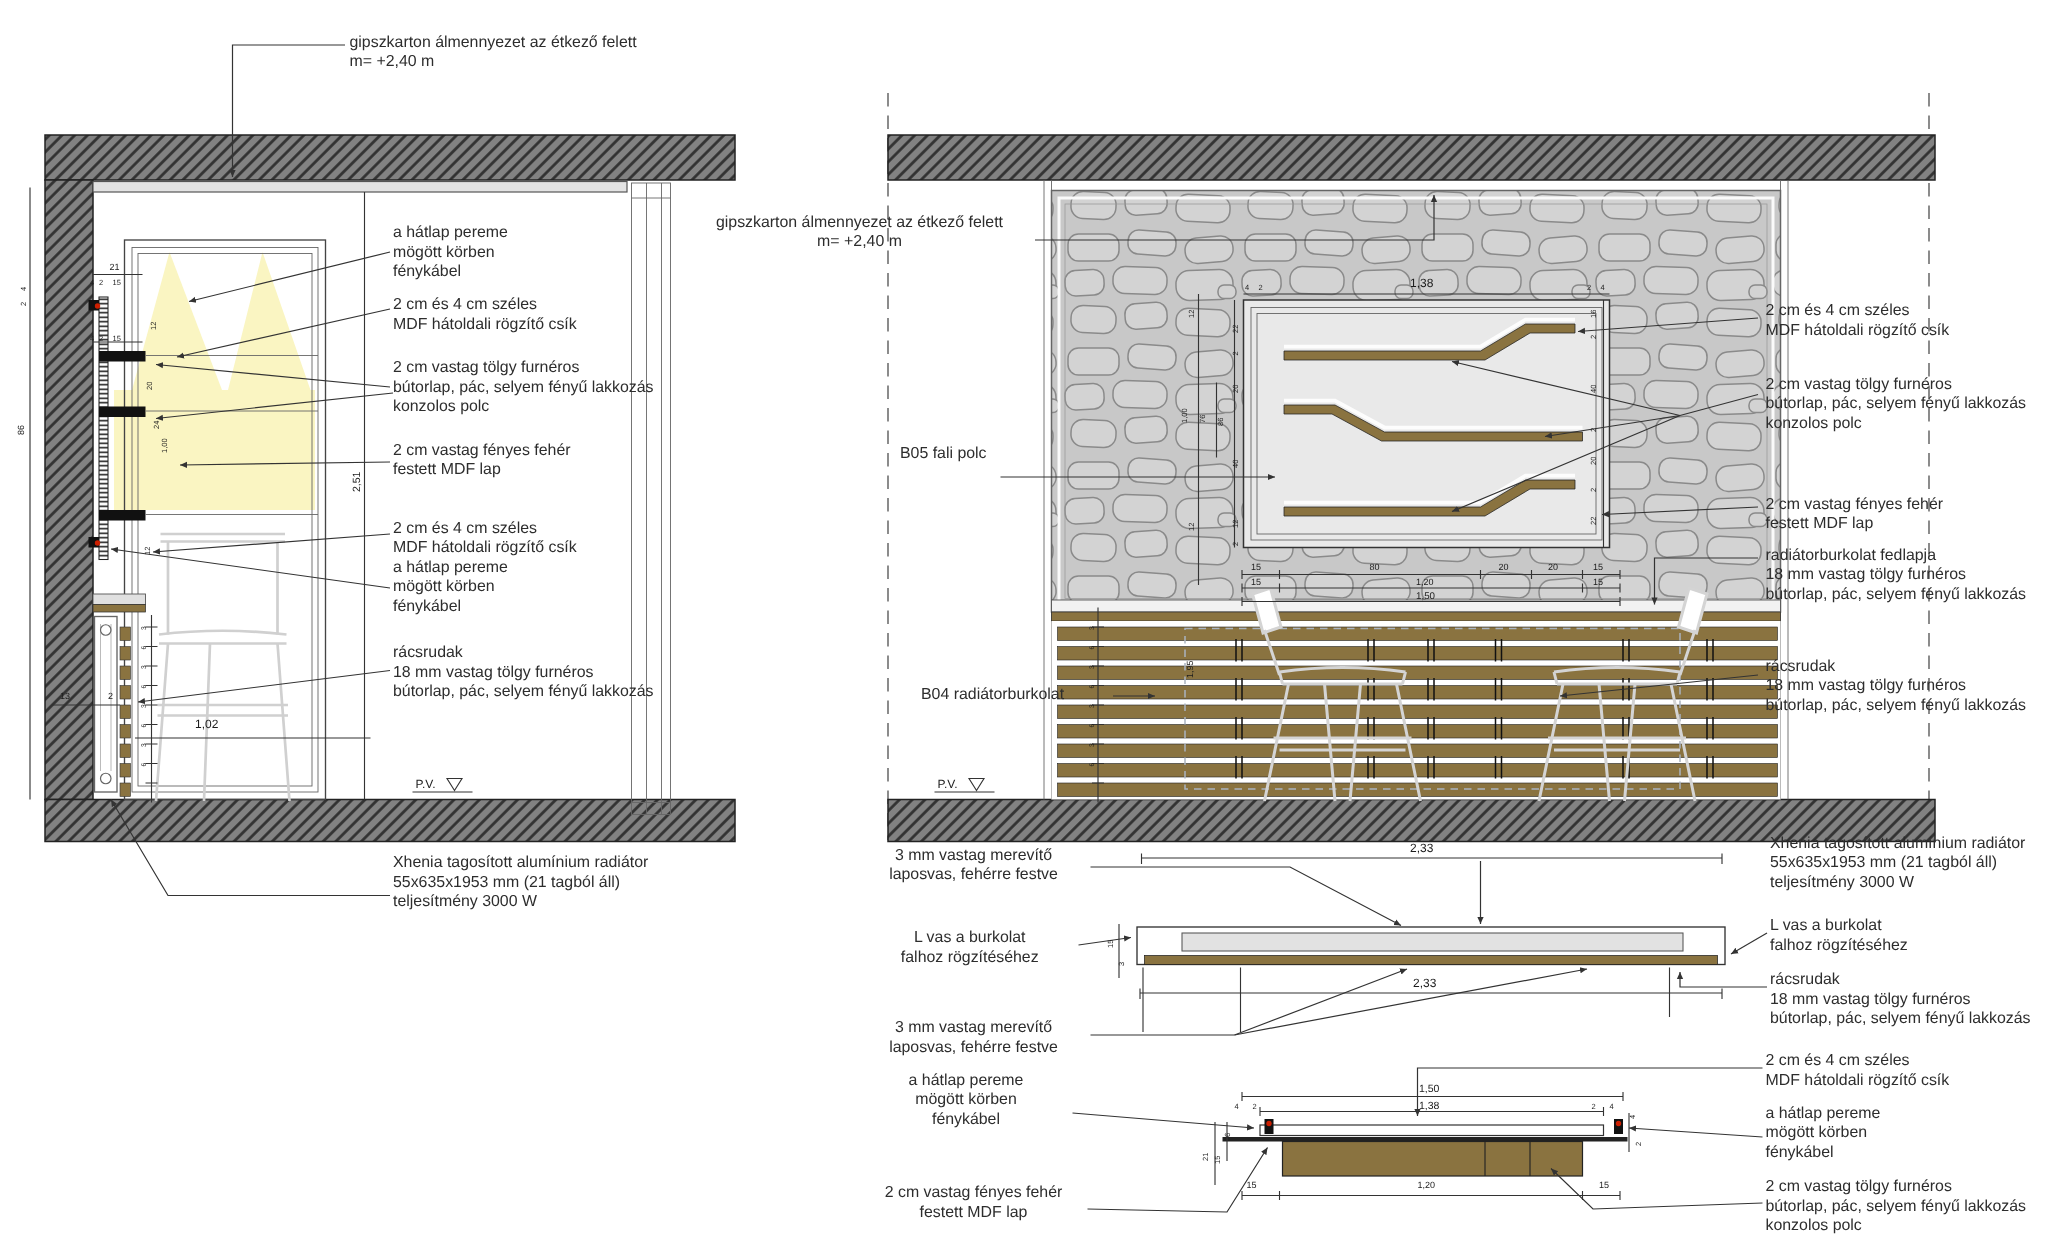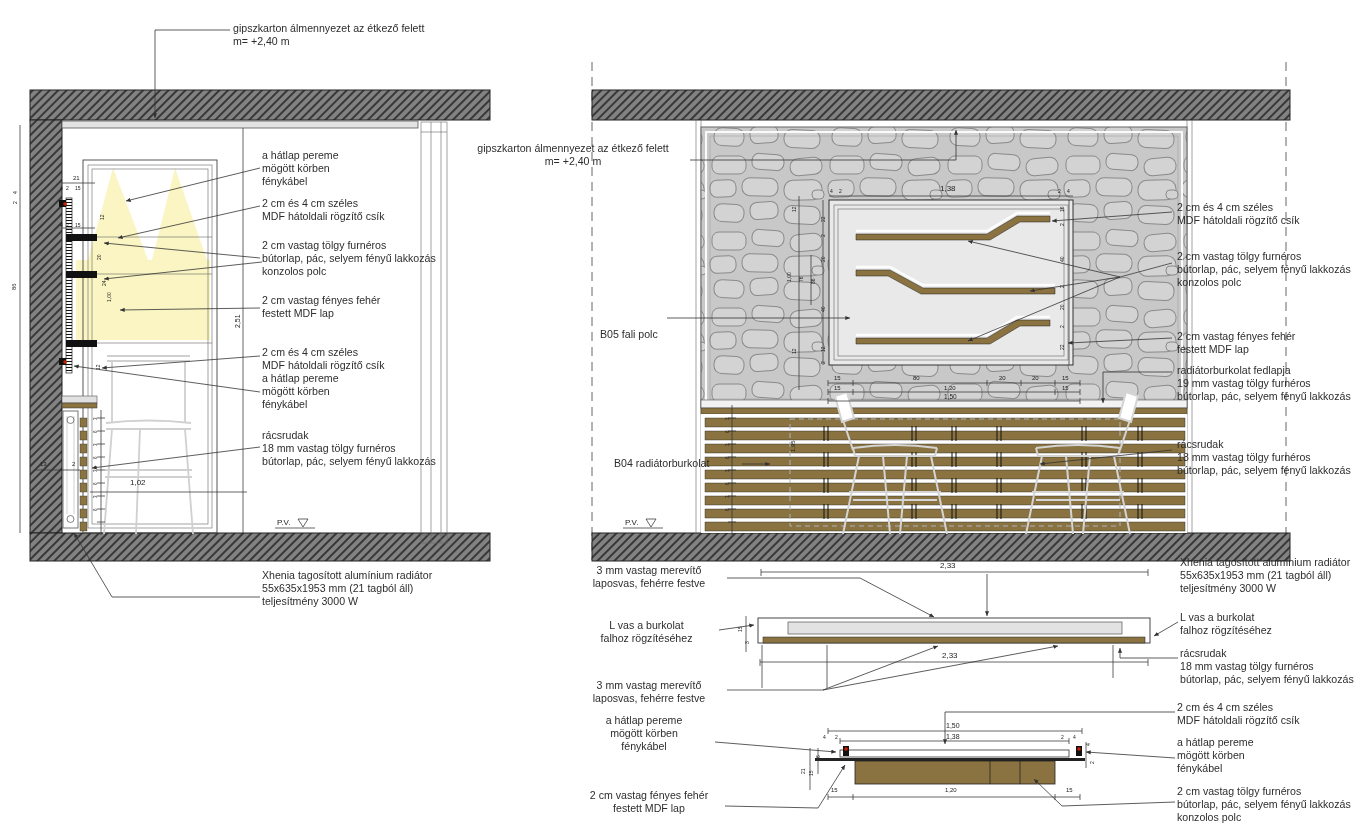"B05 fali polc" div.ann { top: 328px -> 296px }
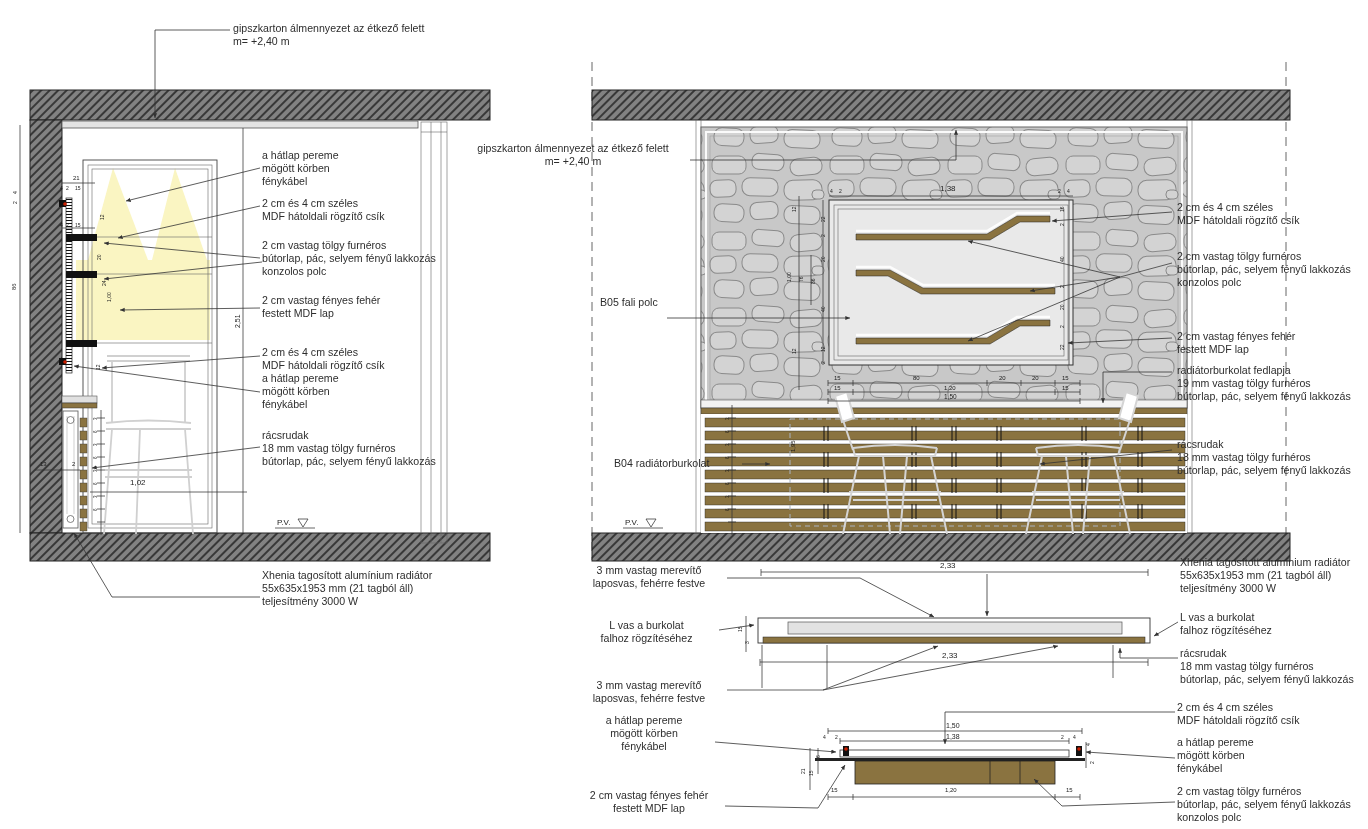"radiátorburkolat fedlapja" div.ann { text: 19 -> 18 }
